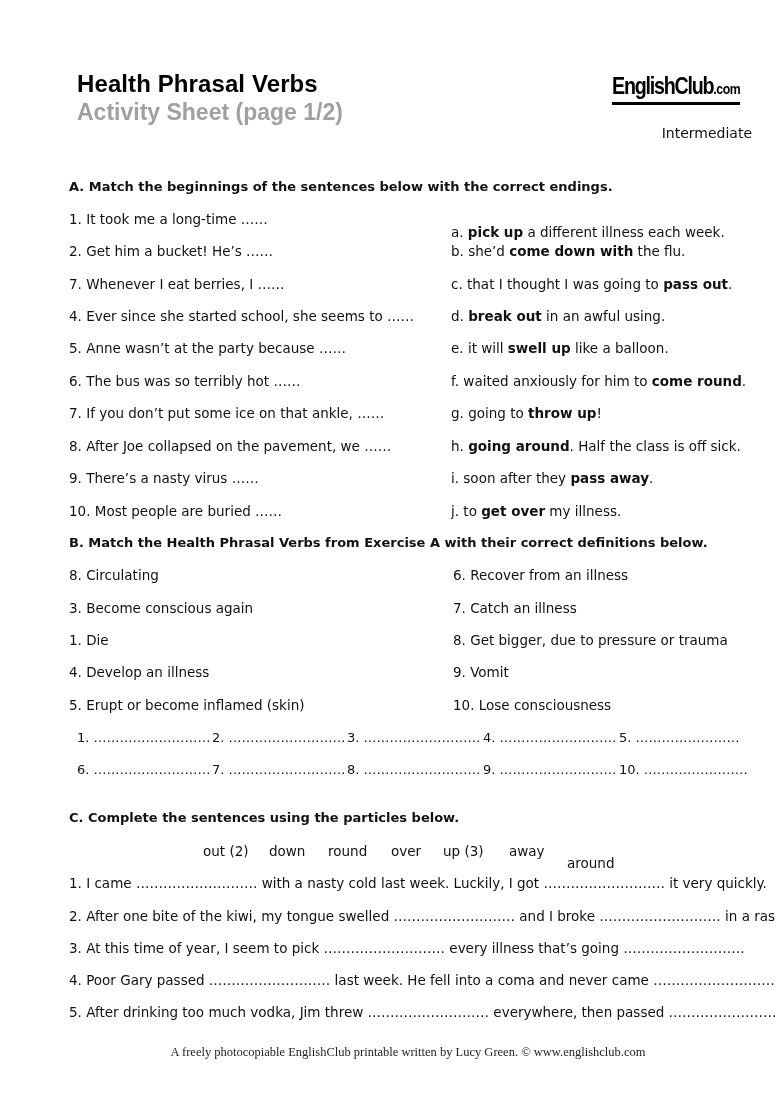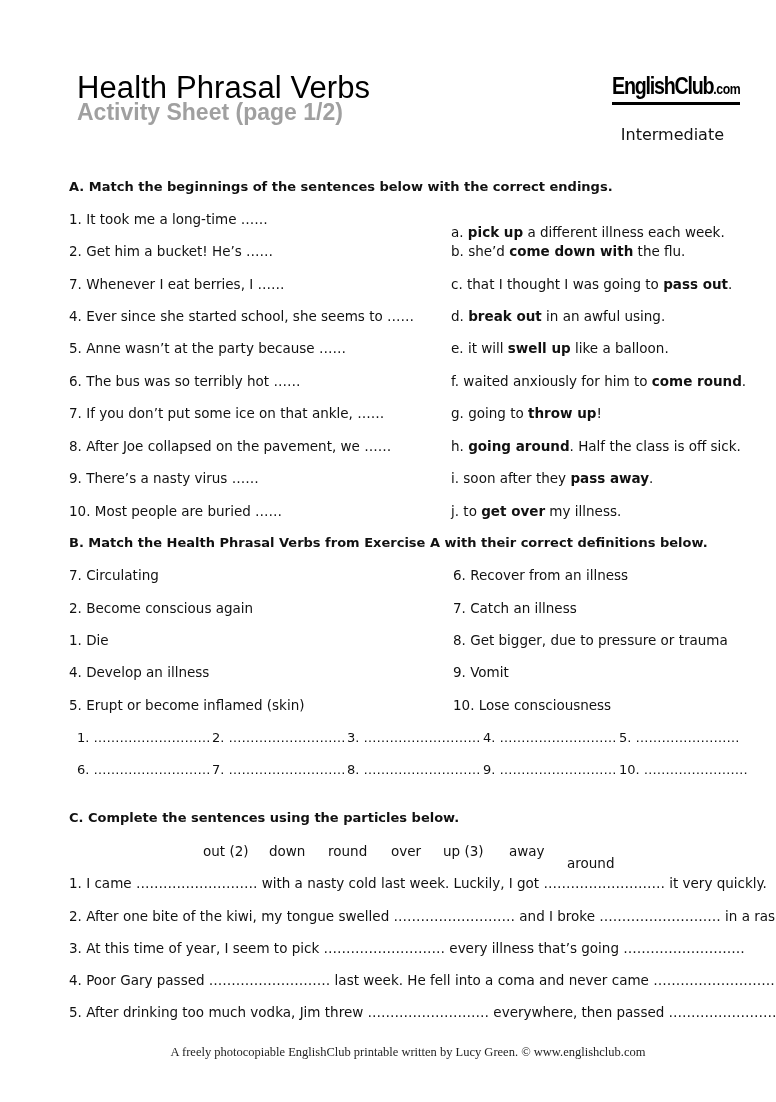"Health Phrasal Verbs" .title1 { font-size: 31px -> 24px; font-weight: 400 -> 700 }
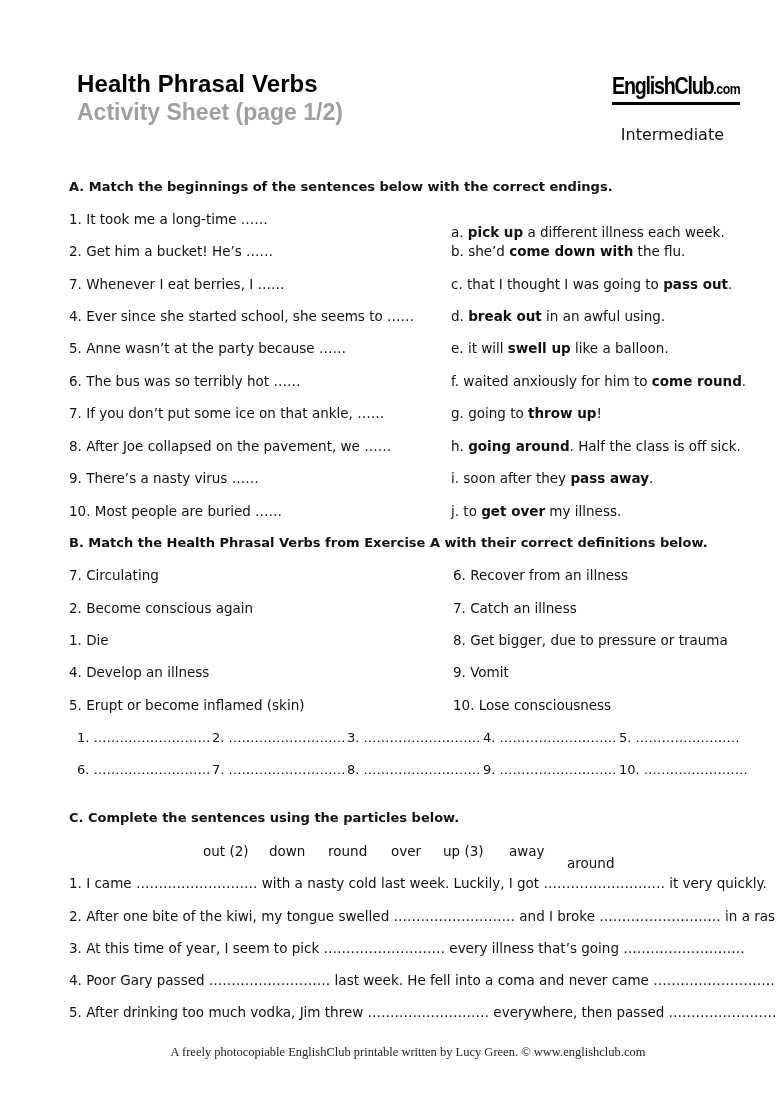"Intermediate" .level { font-size: 16px -> 14px; right: 52px -> 24px }
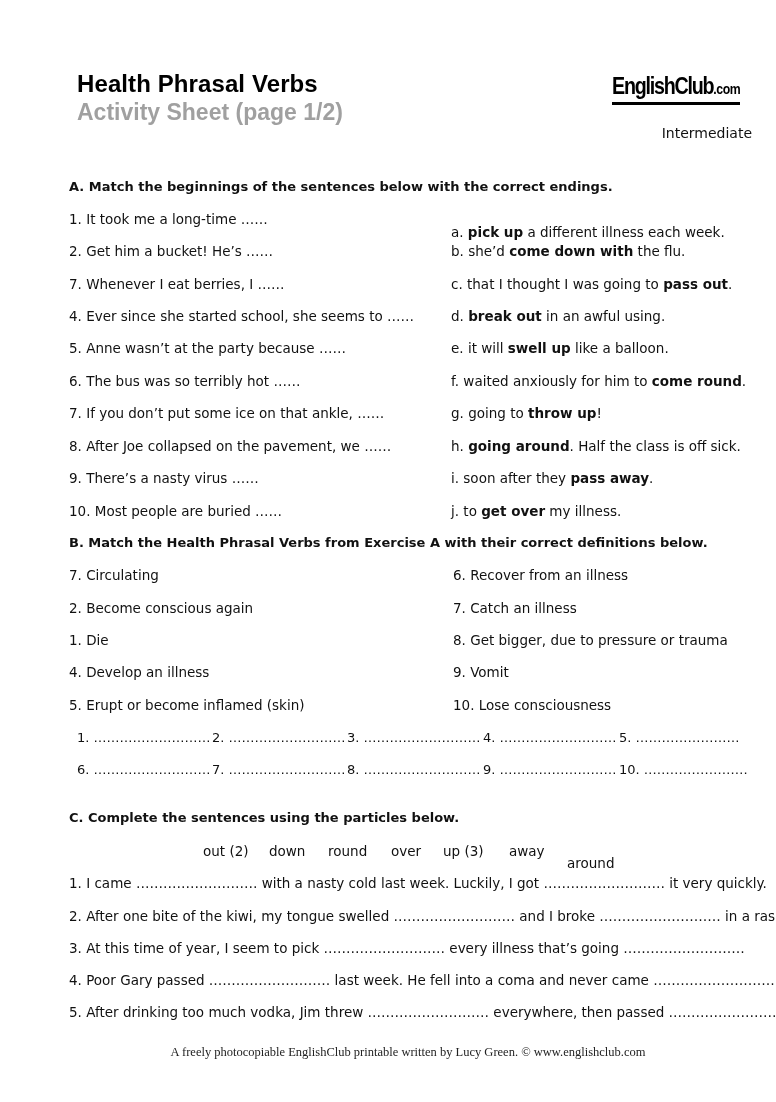"7. Circulating" div.row { text: 7 -> 8 }
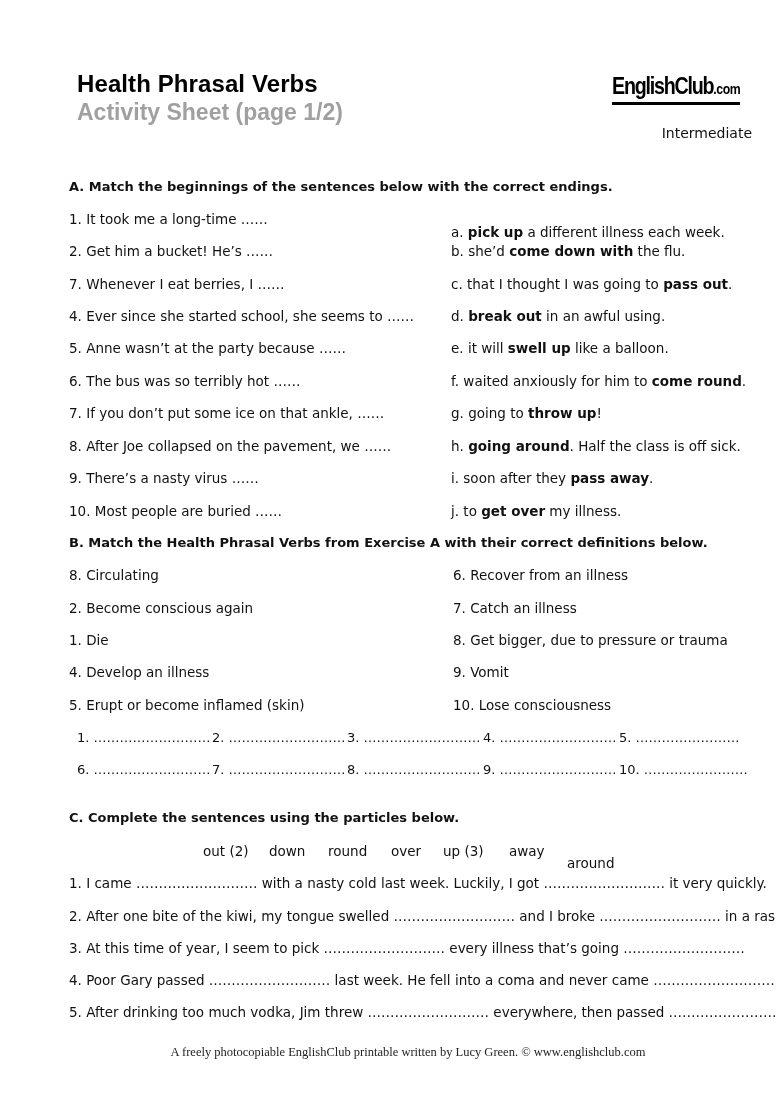"2. Become conscious again" div.row { text: 2 -> 3 }
